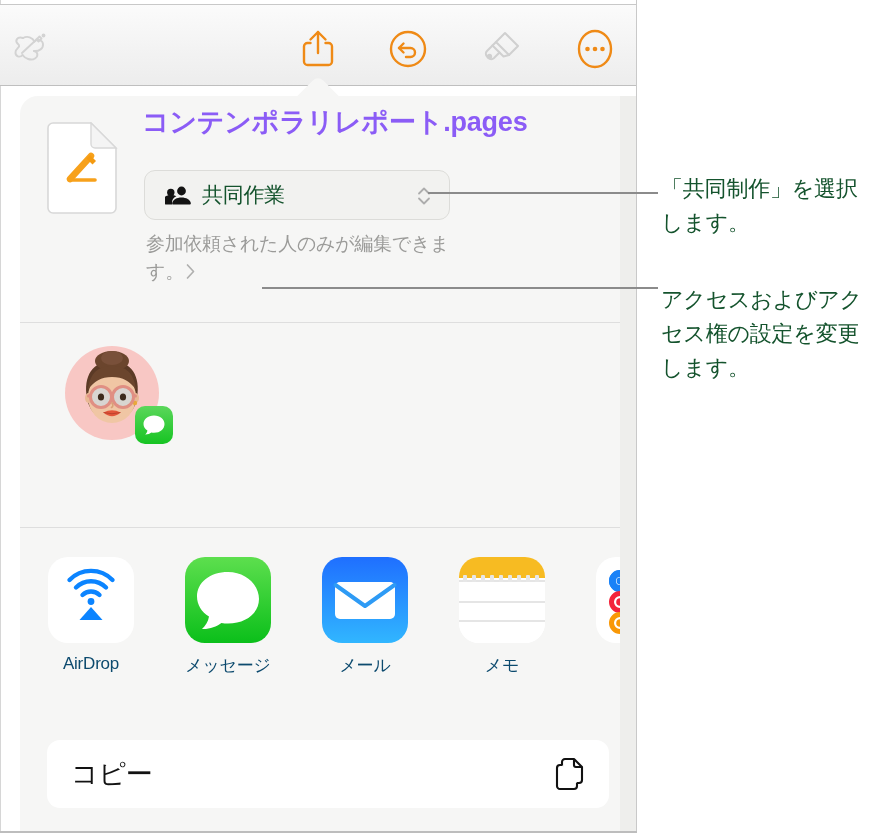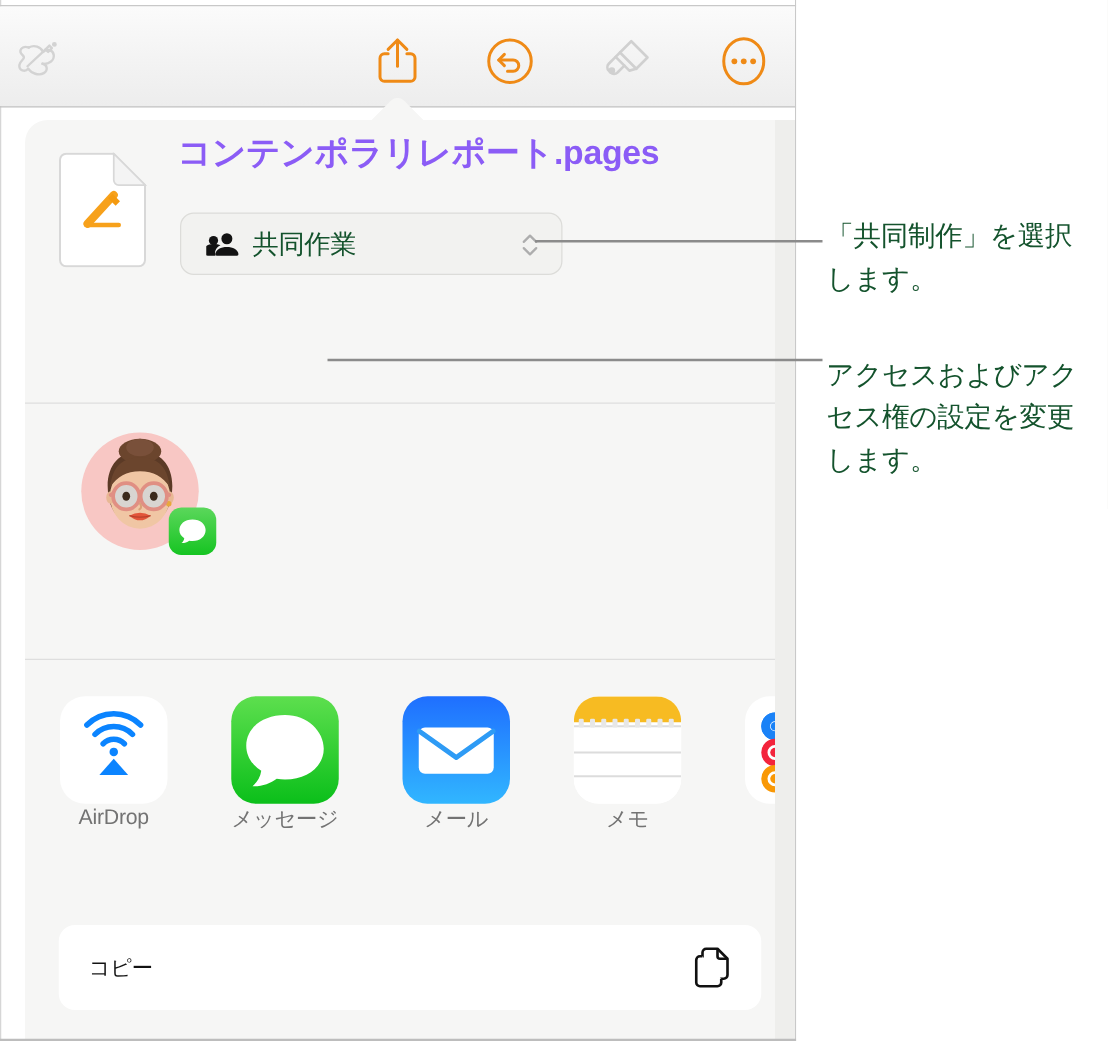"参加依頼された人のみが編集できます。" div { html: none -> <div> <span>参加依頼された人のみが編集できます。</span><span><svg> <path></path> </svg></span> </div> }
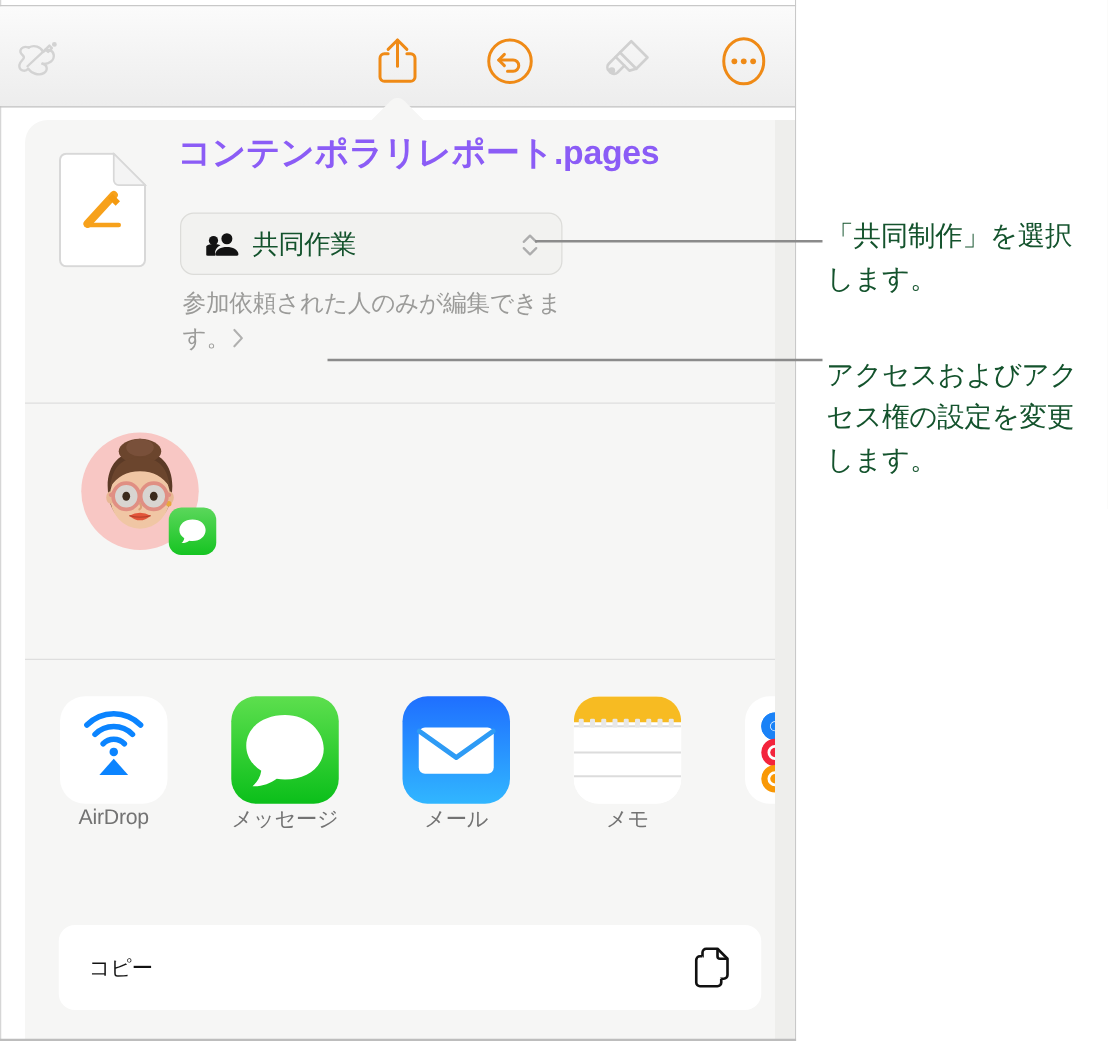"AirDrop" .app-label { color: #737373 -> #0c4a6e; margin-top: 1px -> 11px }
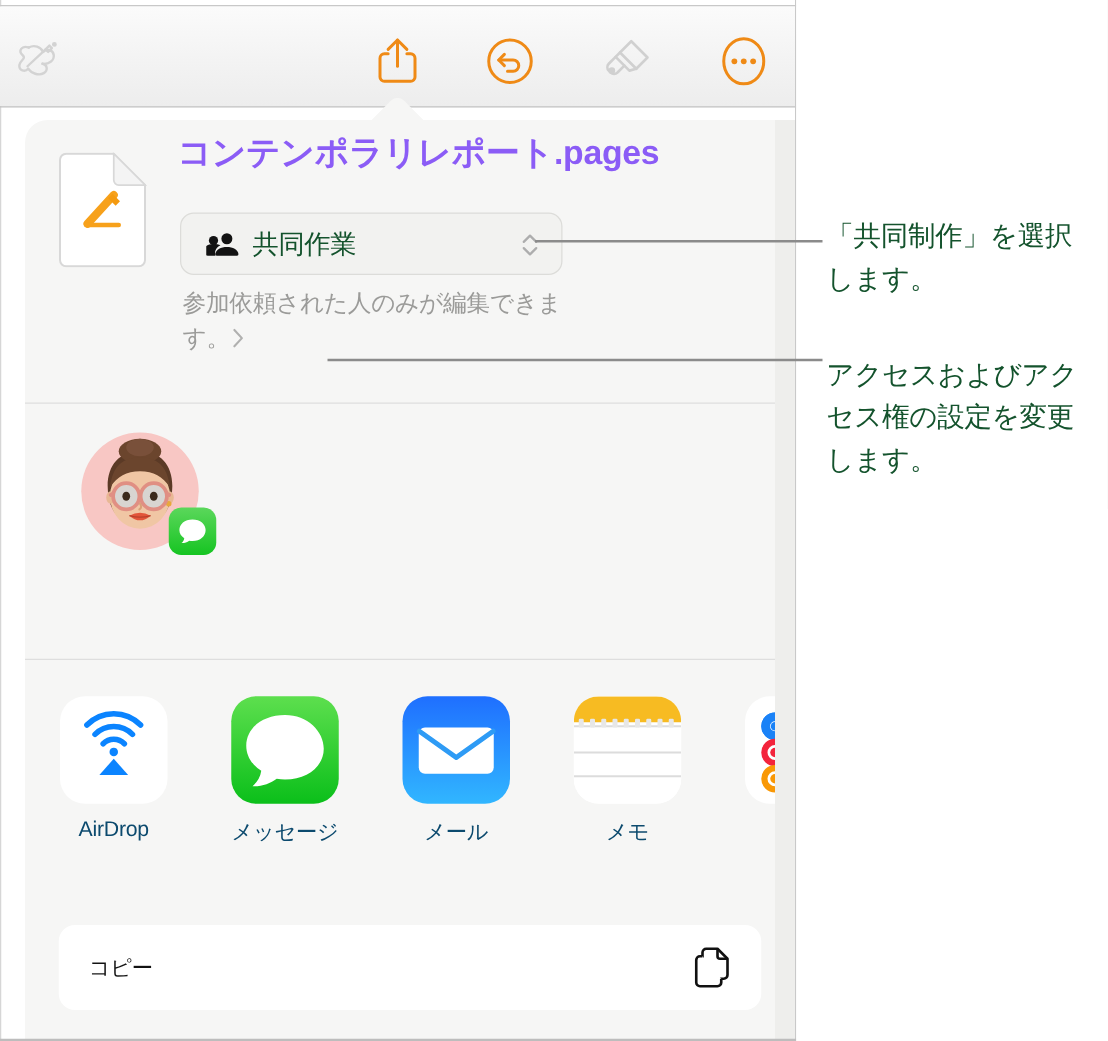"コピー" #action-copy-label { font-size: 17px -> 27px }
